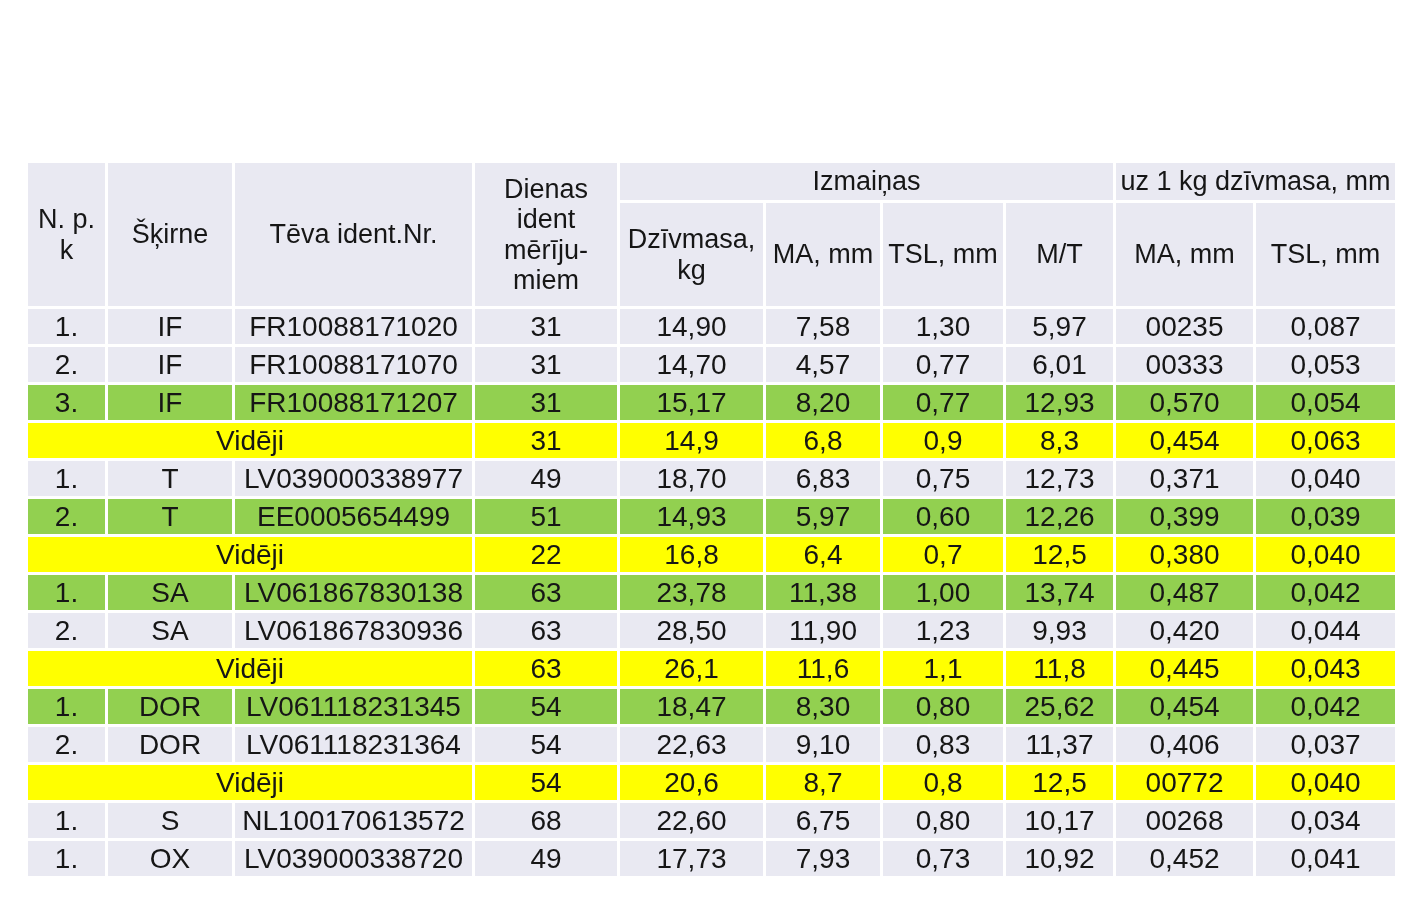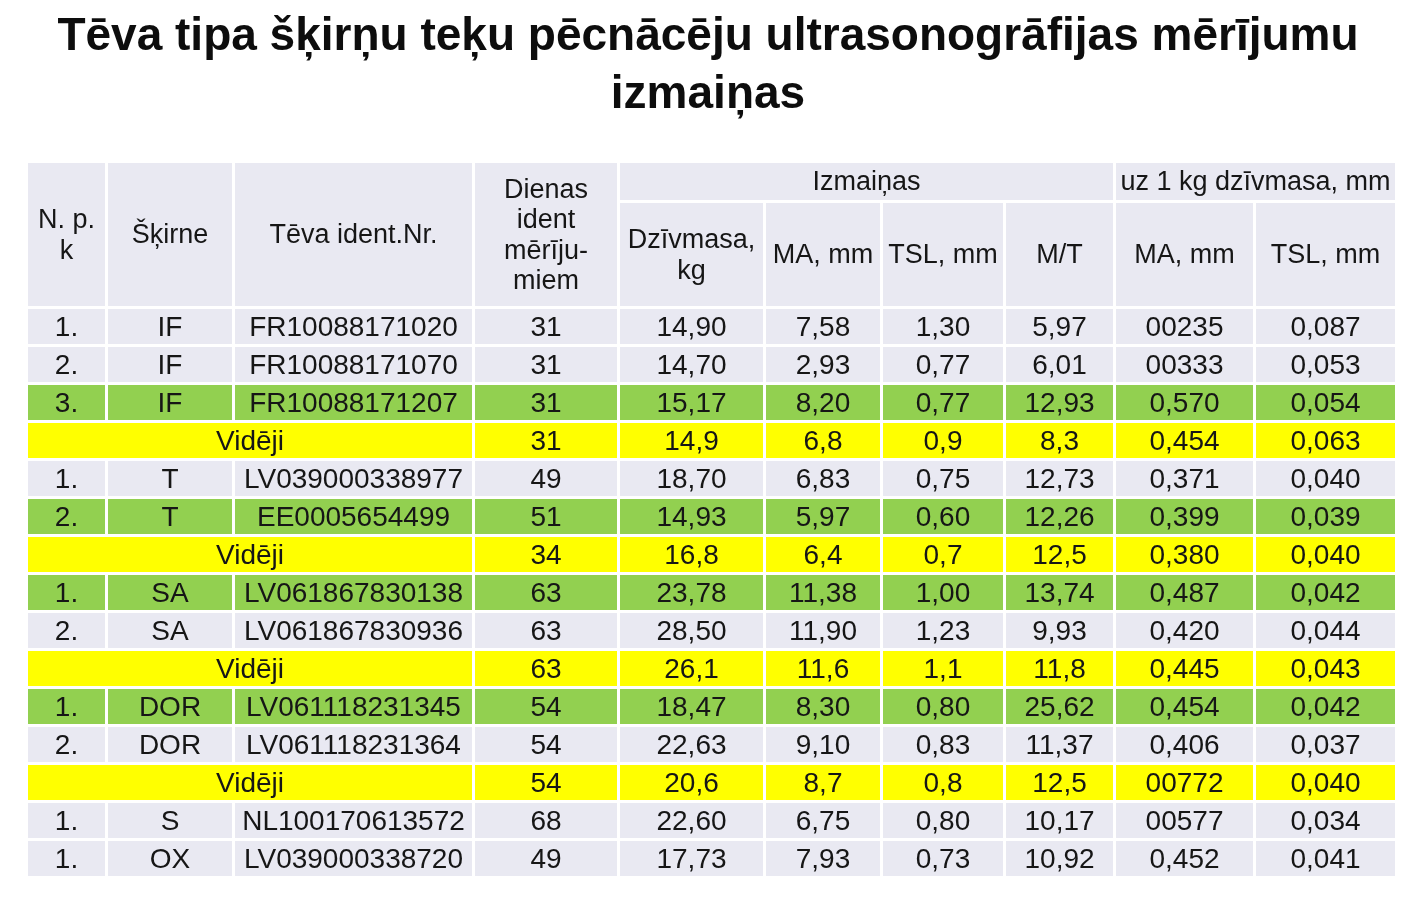"Tēva tipa šķirņu teķu pēcnācēju" h1.slide-title { html: <h1>Tēva tipa šķirņu teķu pēcnācēju ultrasonogrāfijas mērījumu izmaiņas</h1> -> none }
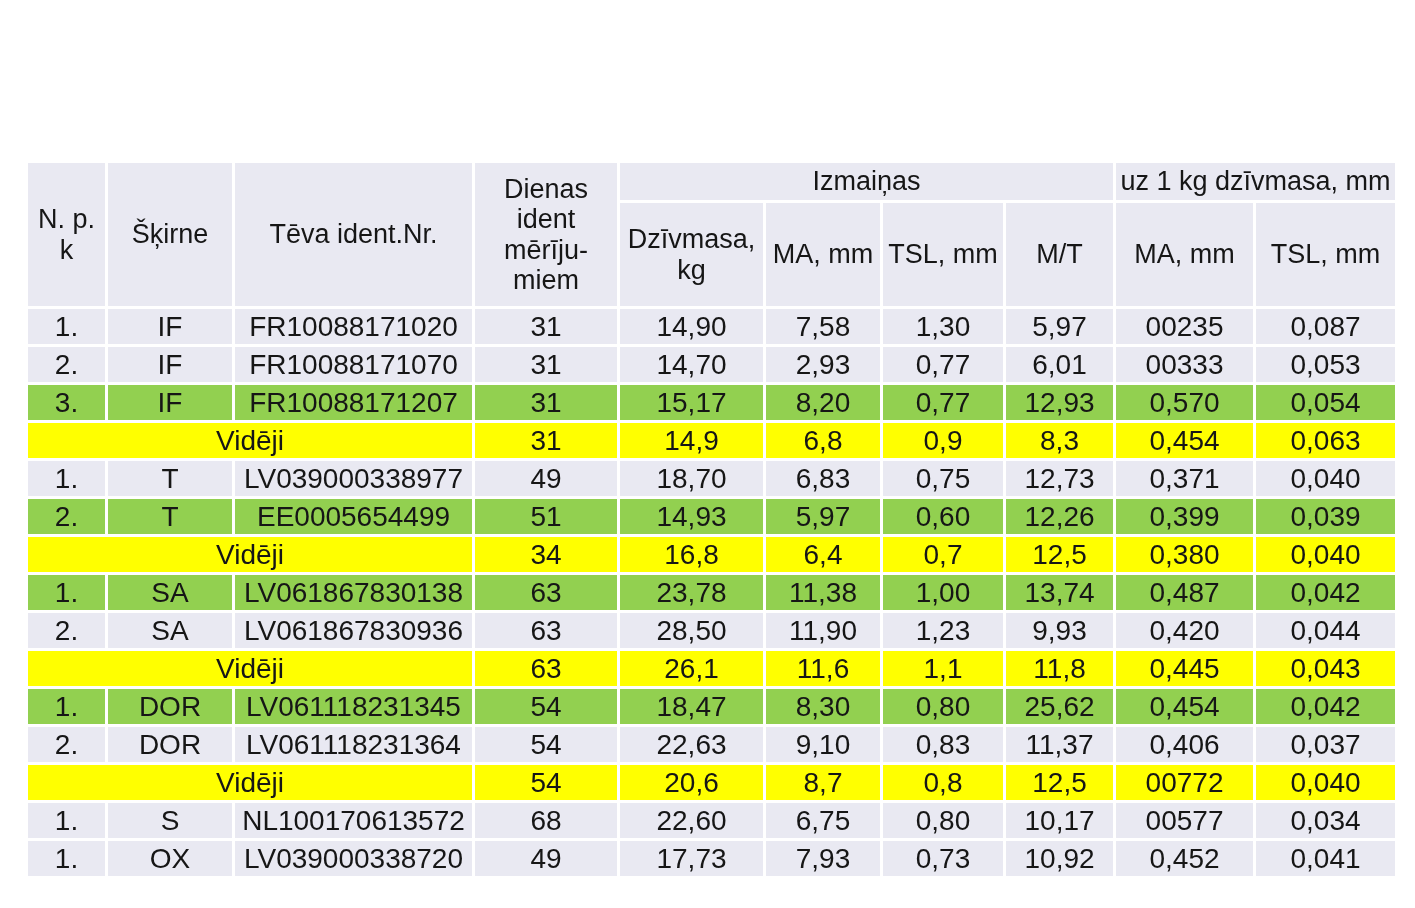"2,93" td { text: 2,93 -> 4,57 }
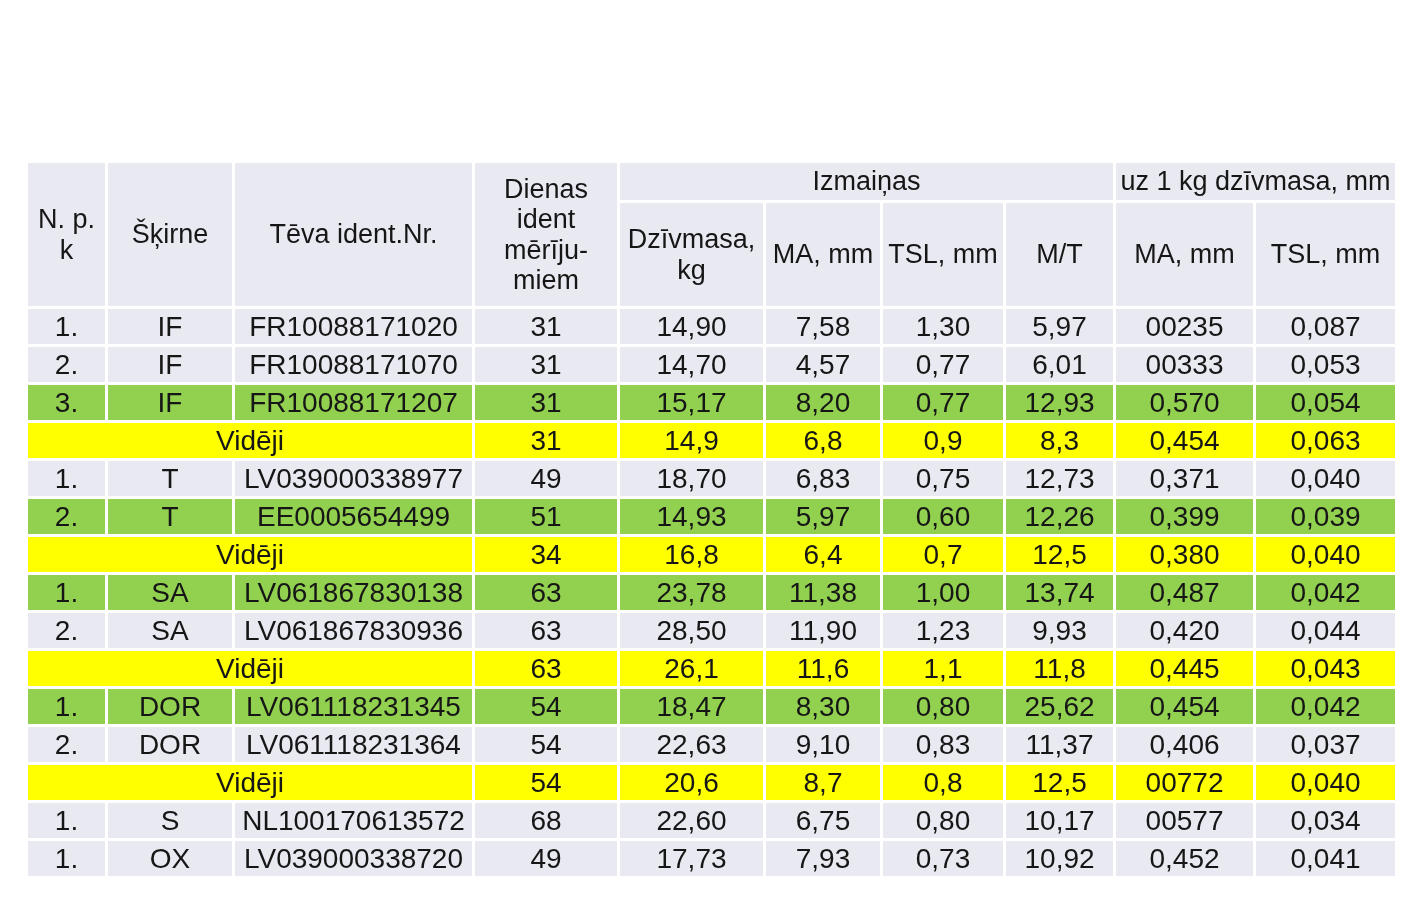"34" td { text: 34 -> 22 }
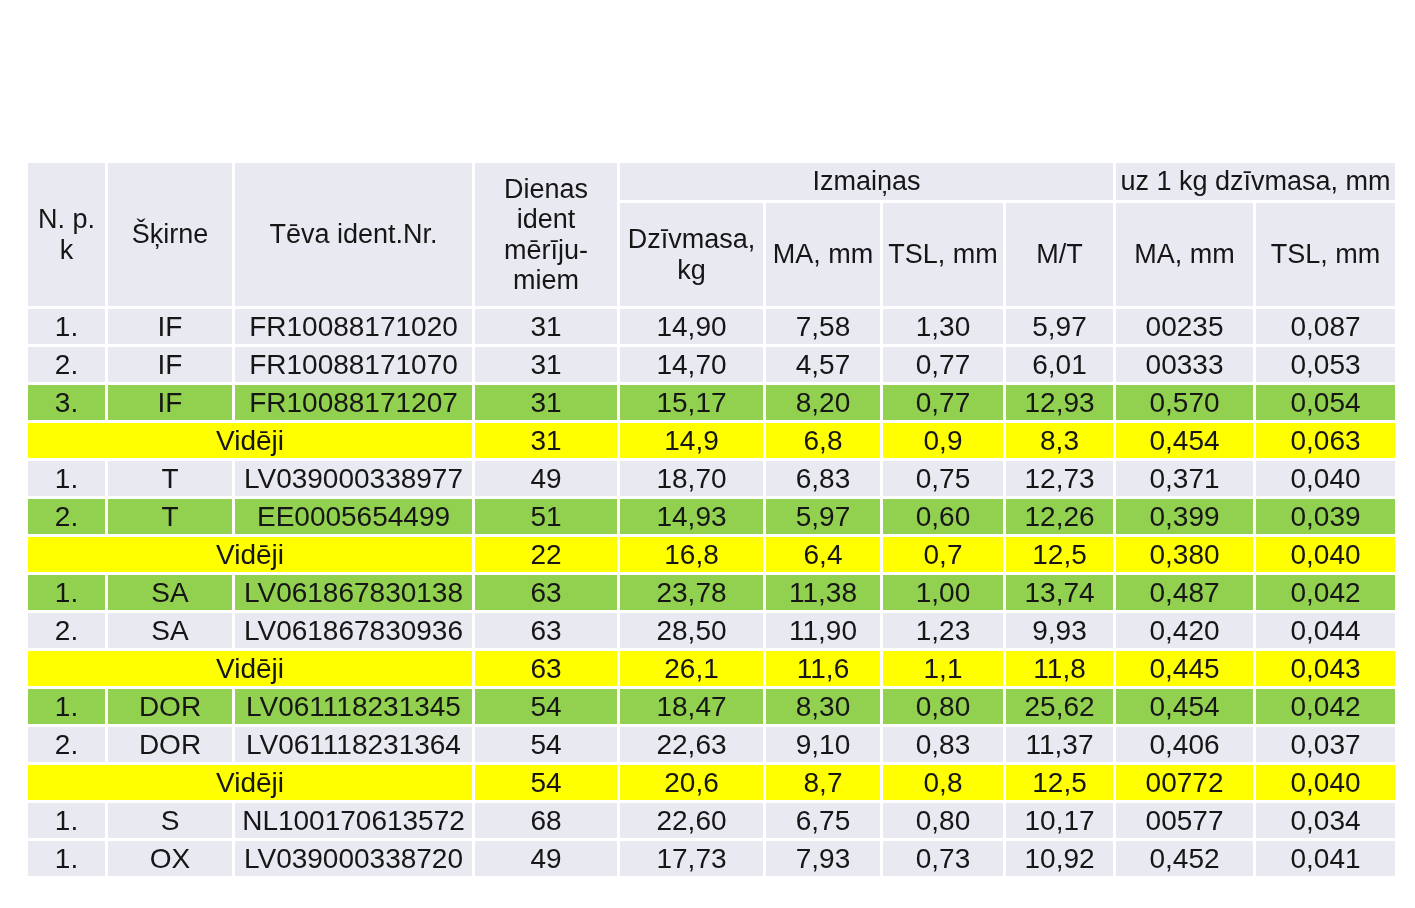"00577" td { text: 00577 -> 00268 }
